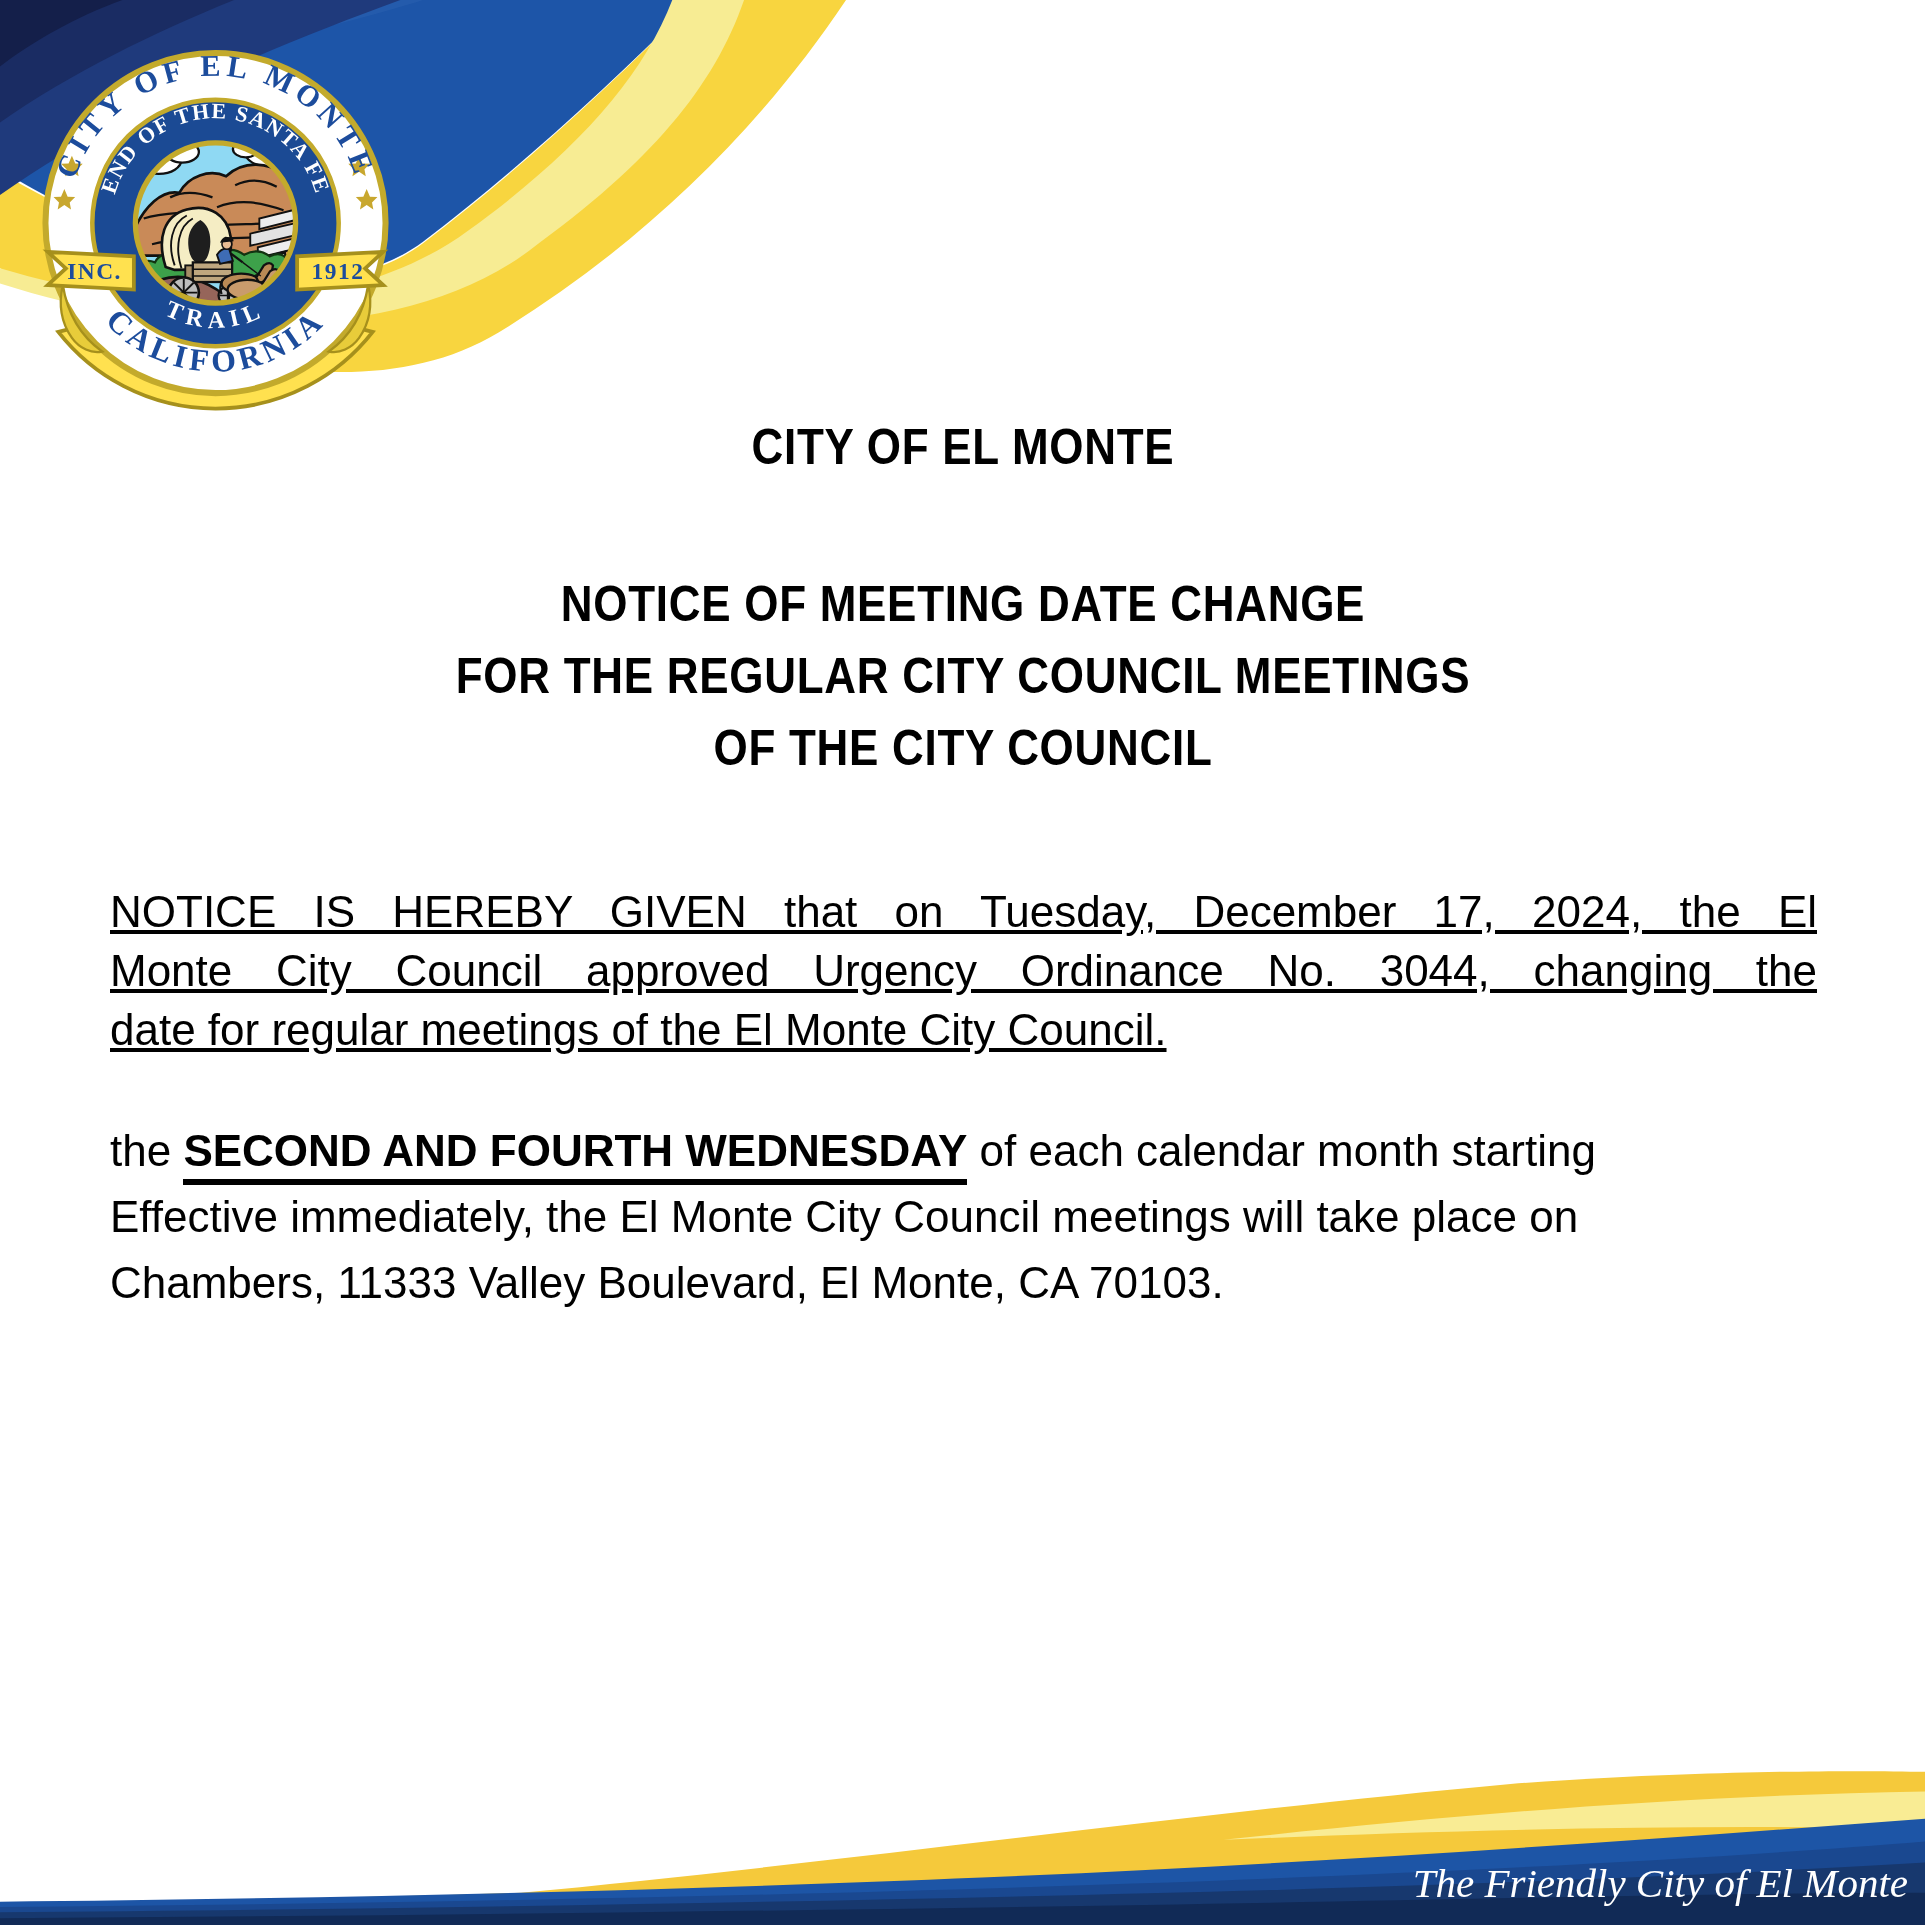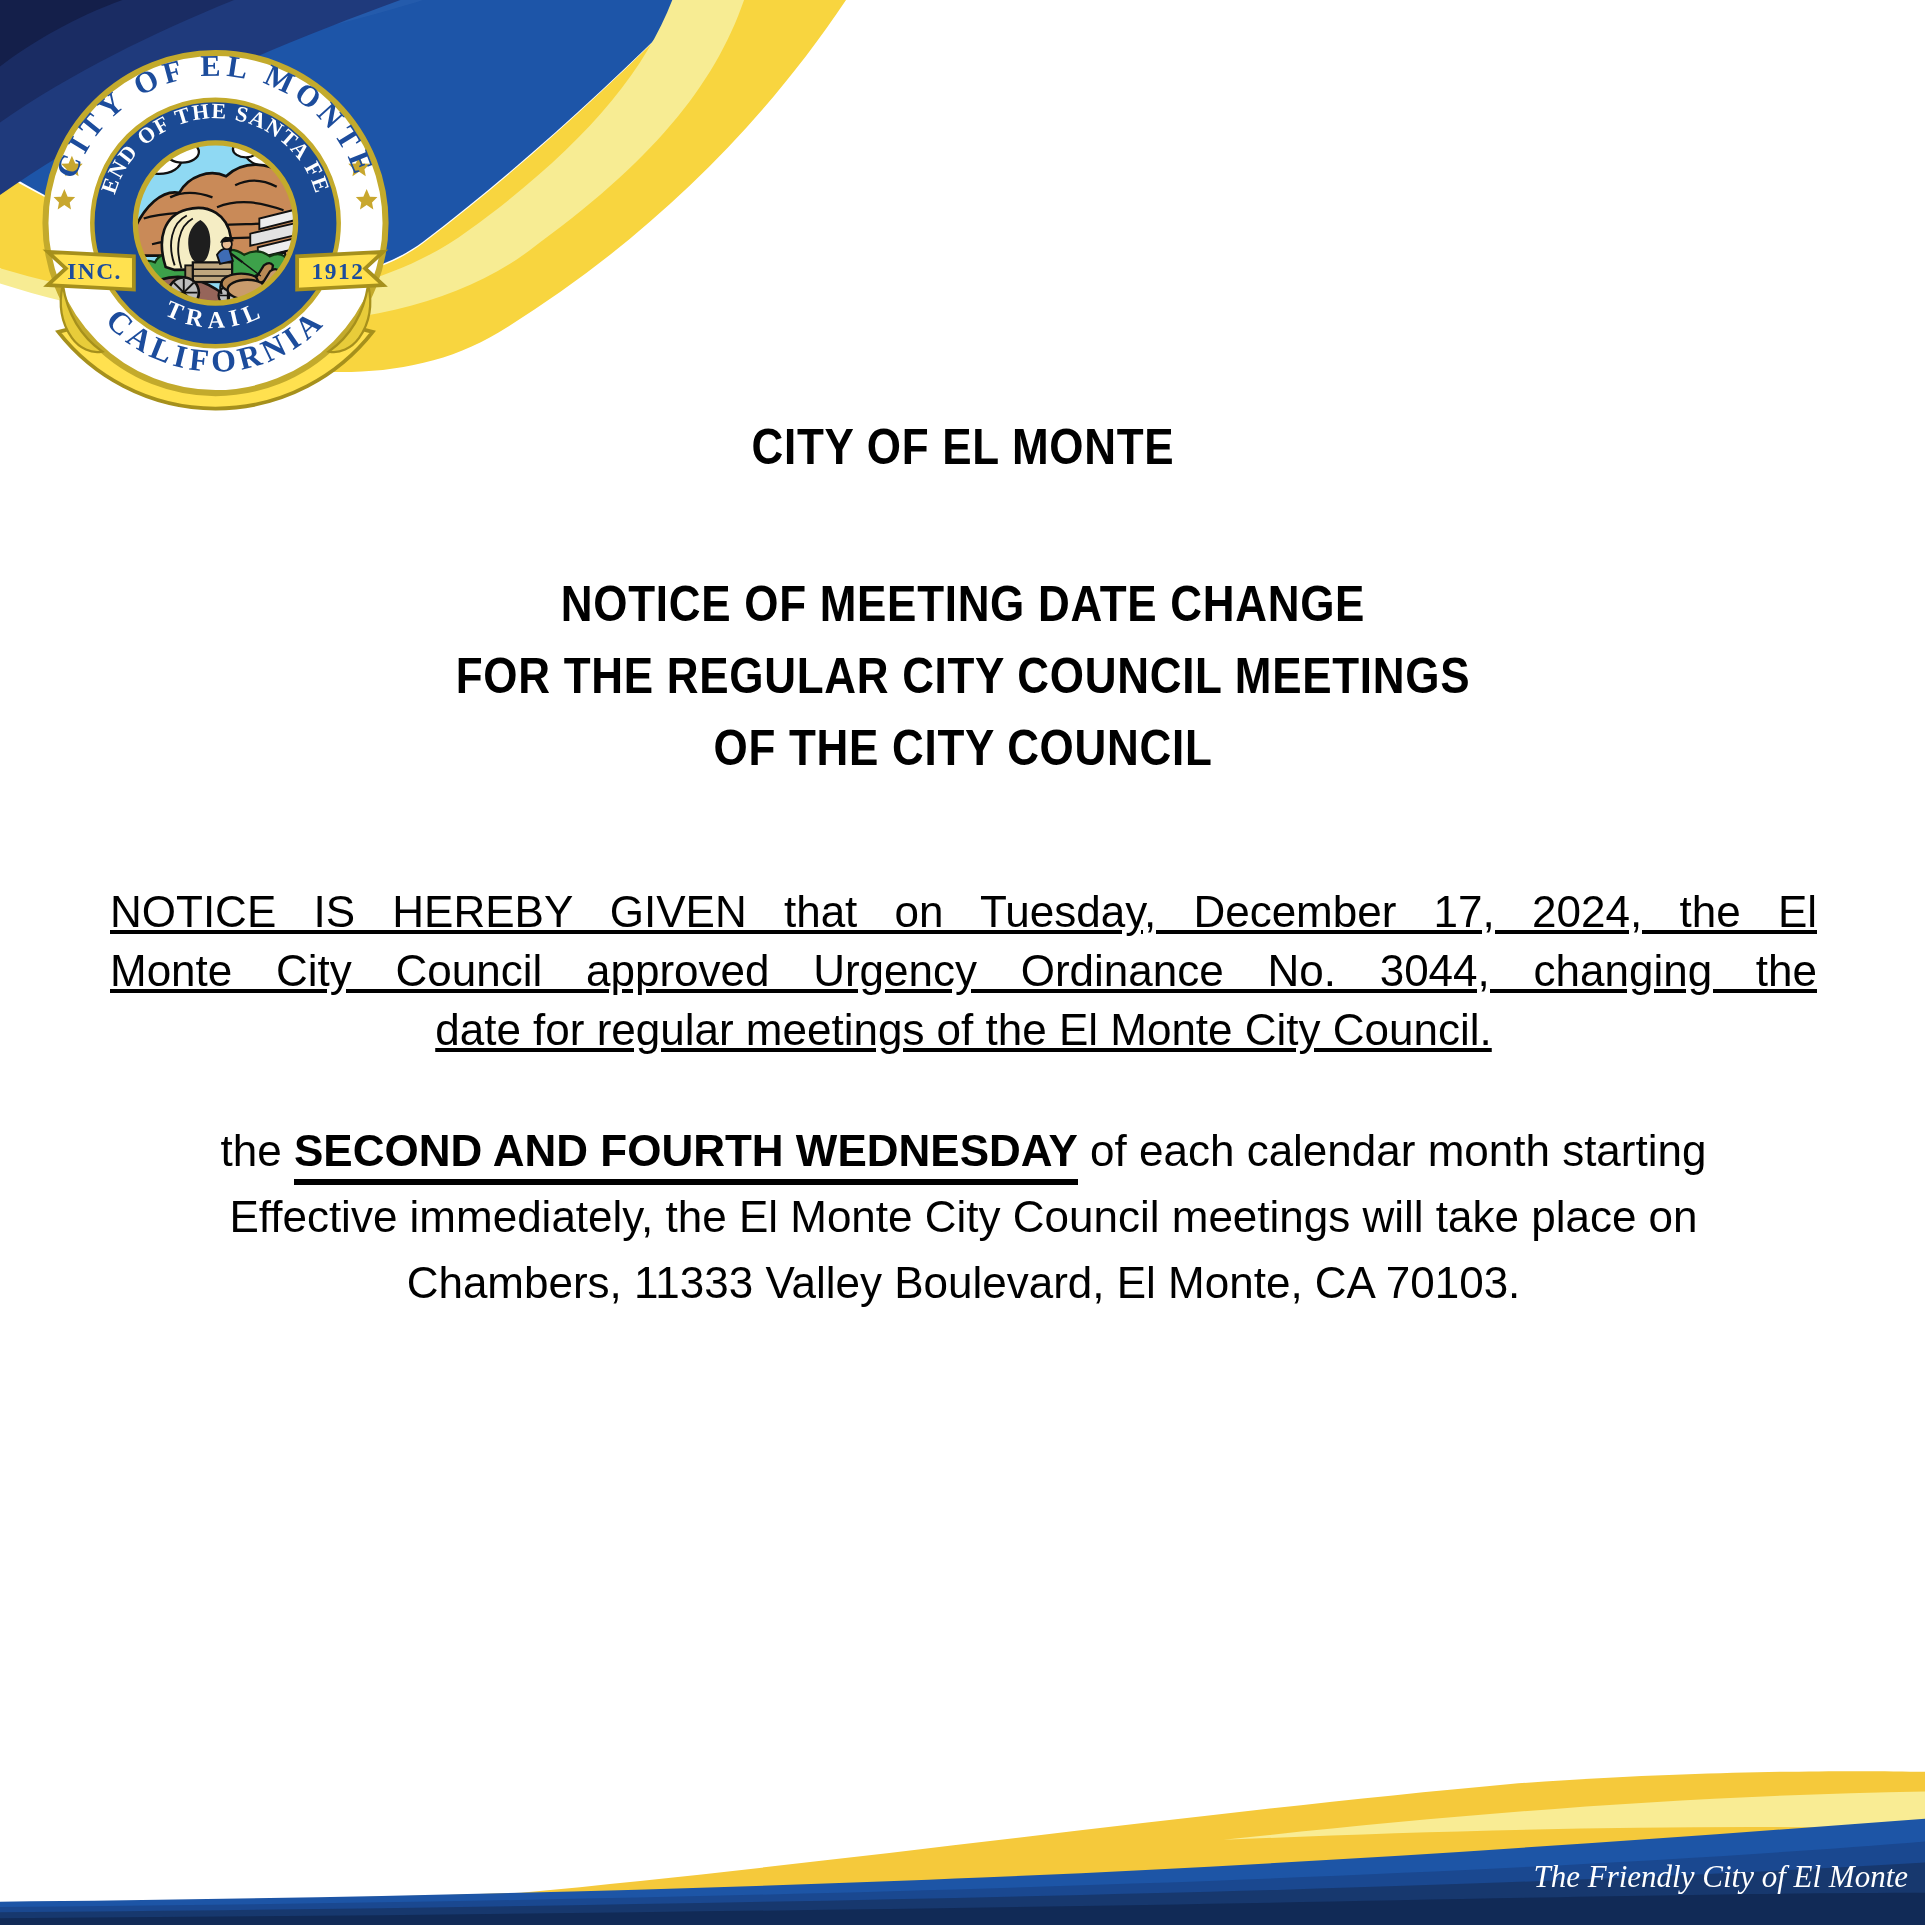"date for regular meetings of" .lline { text-align: center -> left }
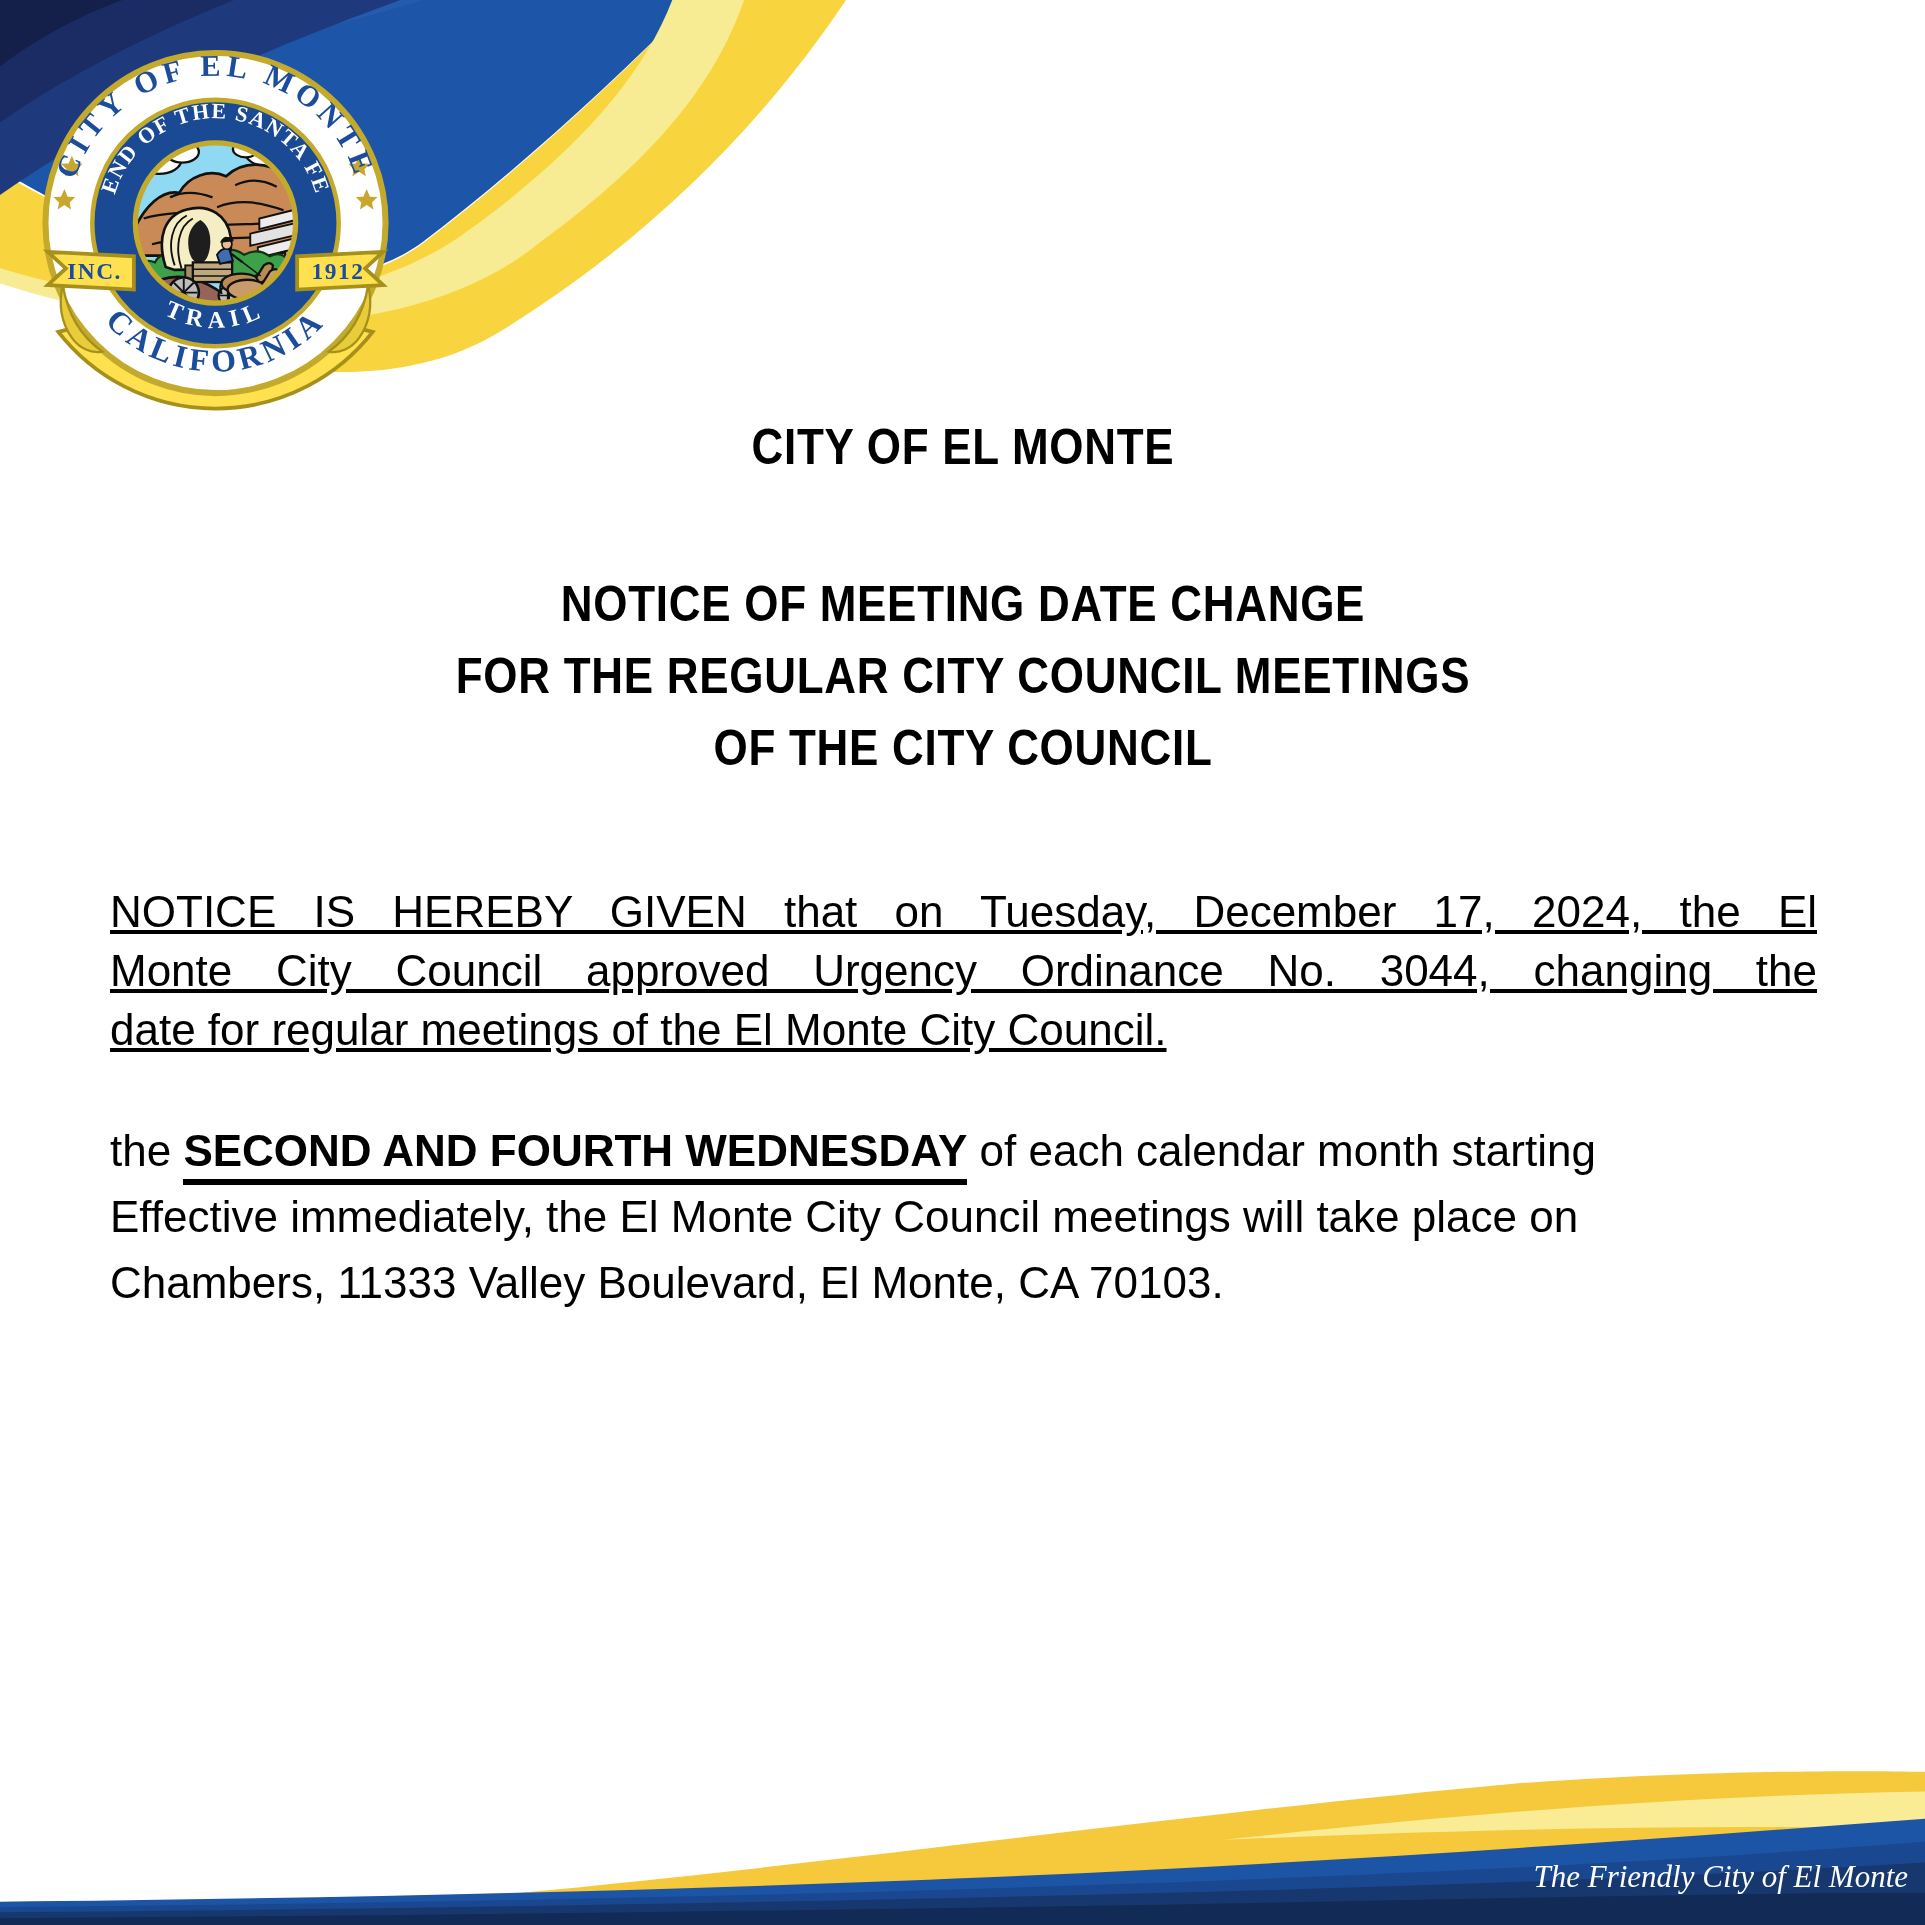"The Friendly City of El" .footer-tagline { font-size: 31px -> 41px }
